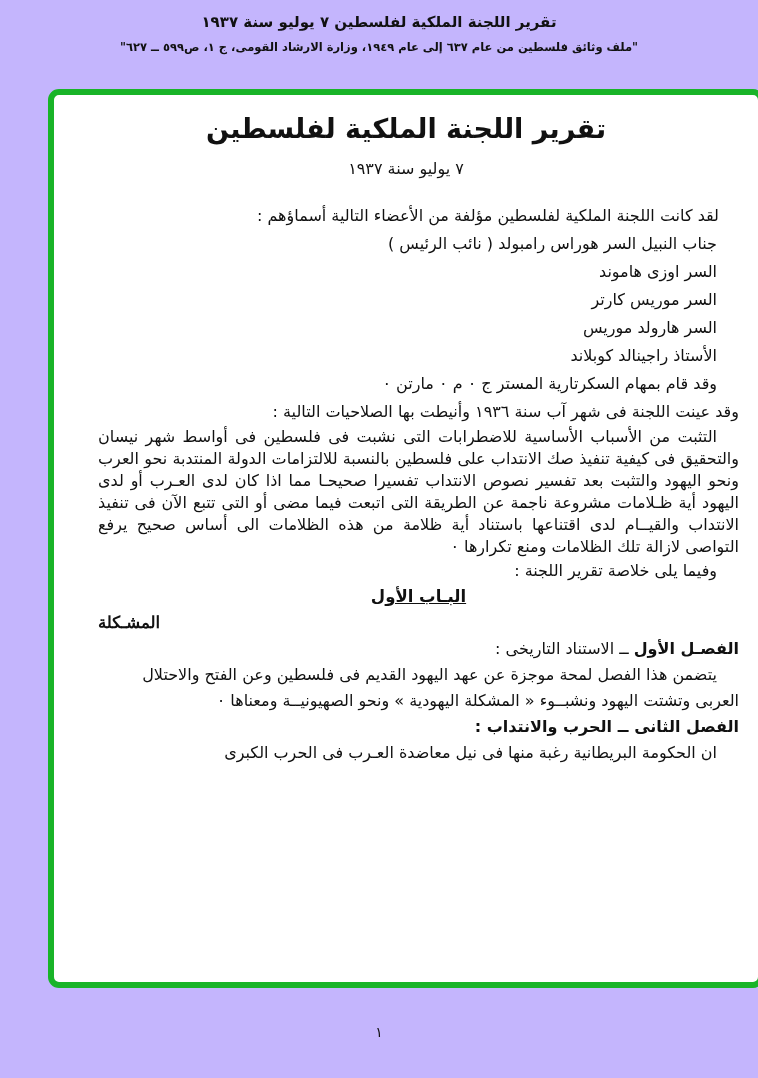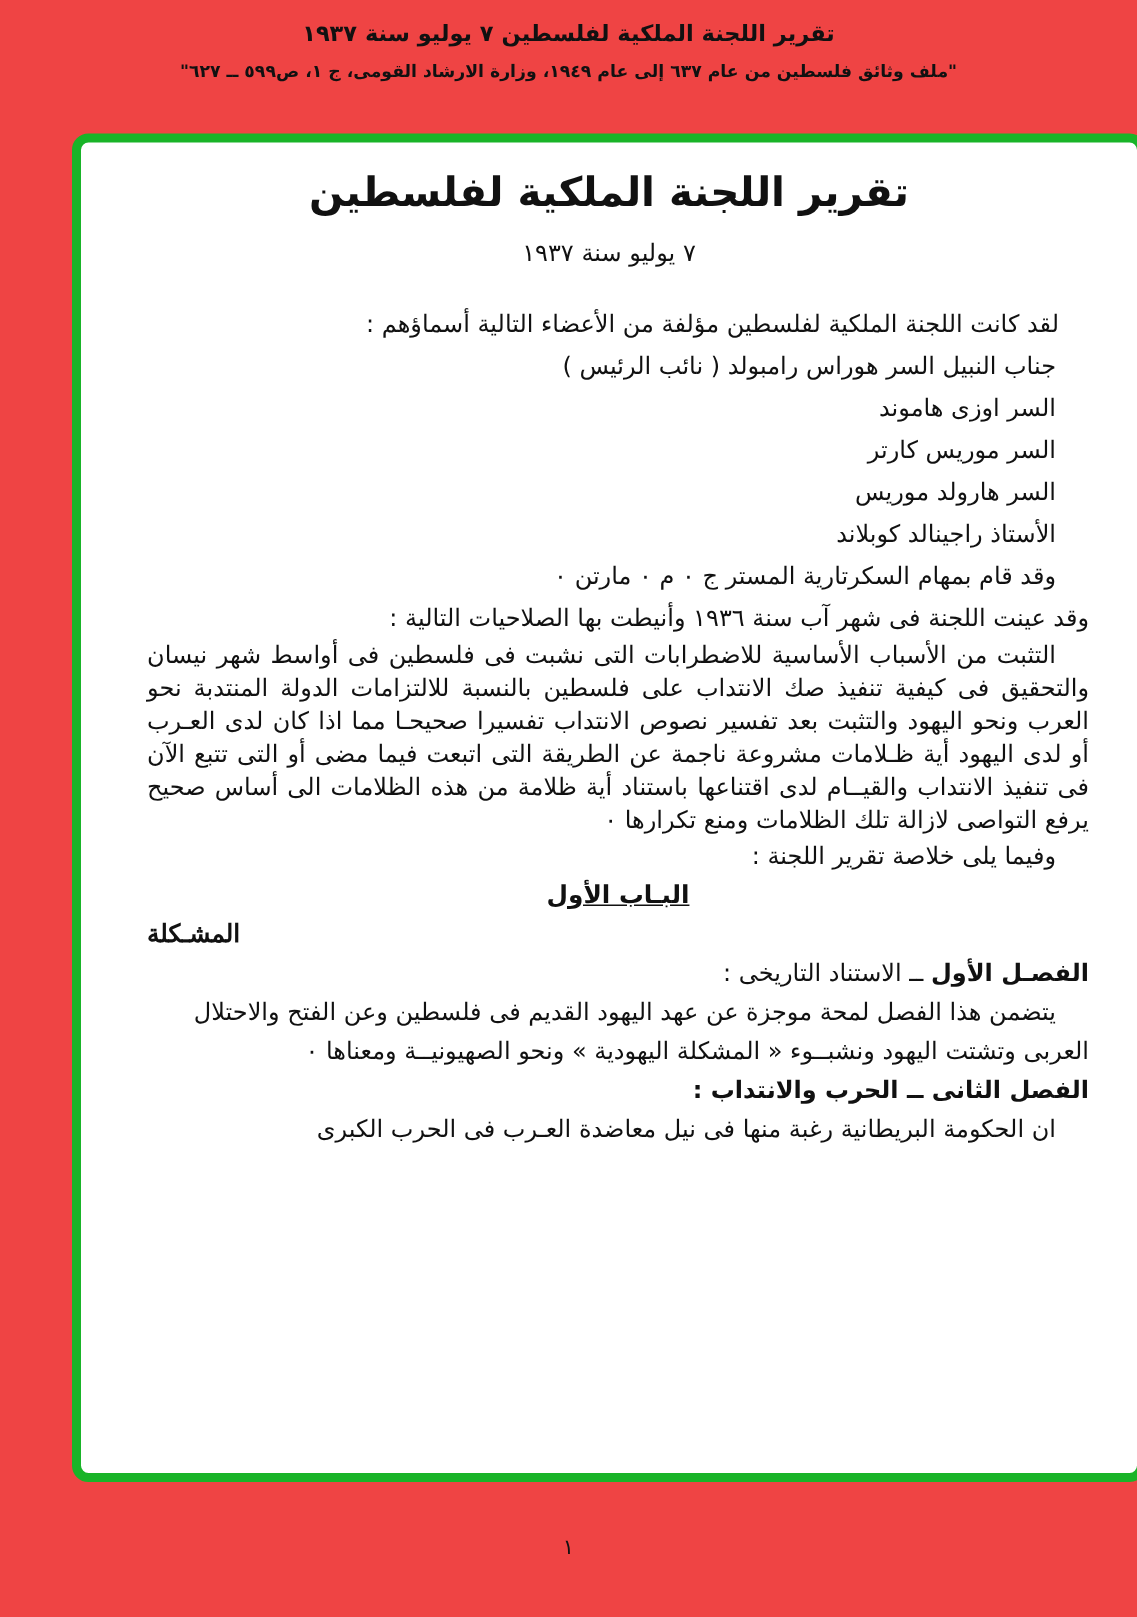"تقرير اللجنة الملكية لفلسطين ٧" .page { background: #ef4444 -> #c4b5fd }
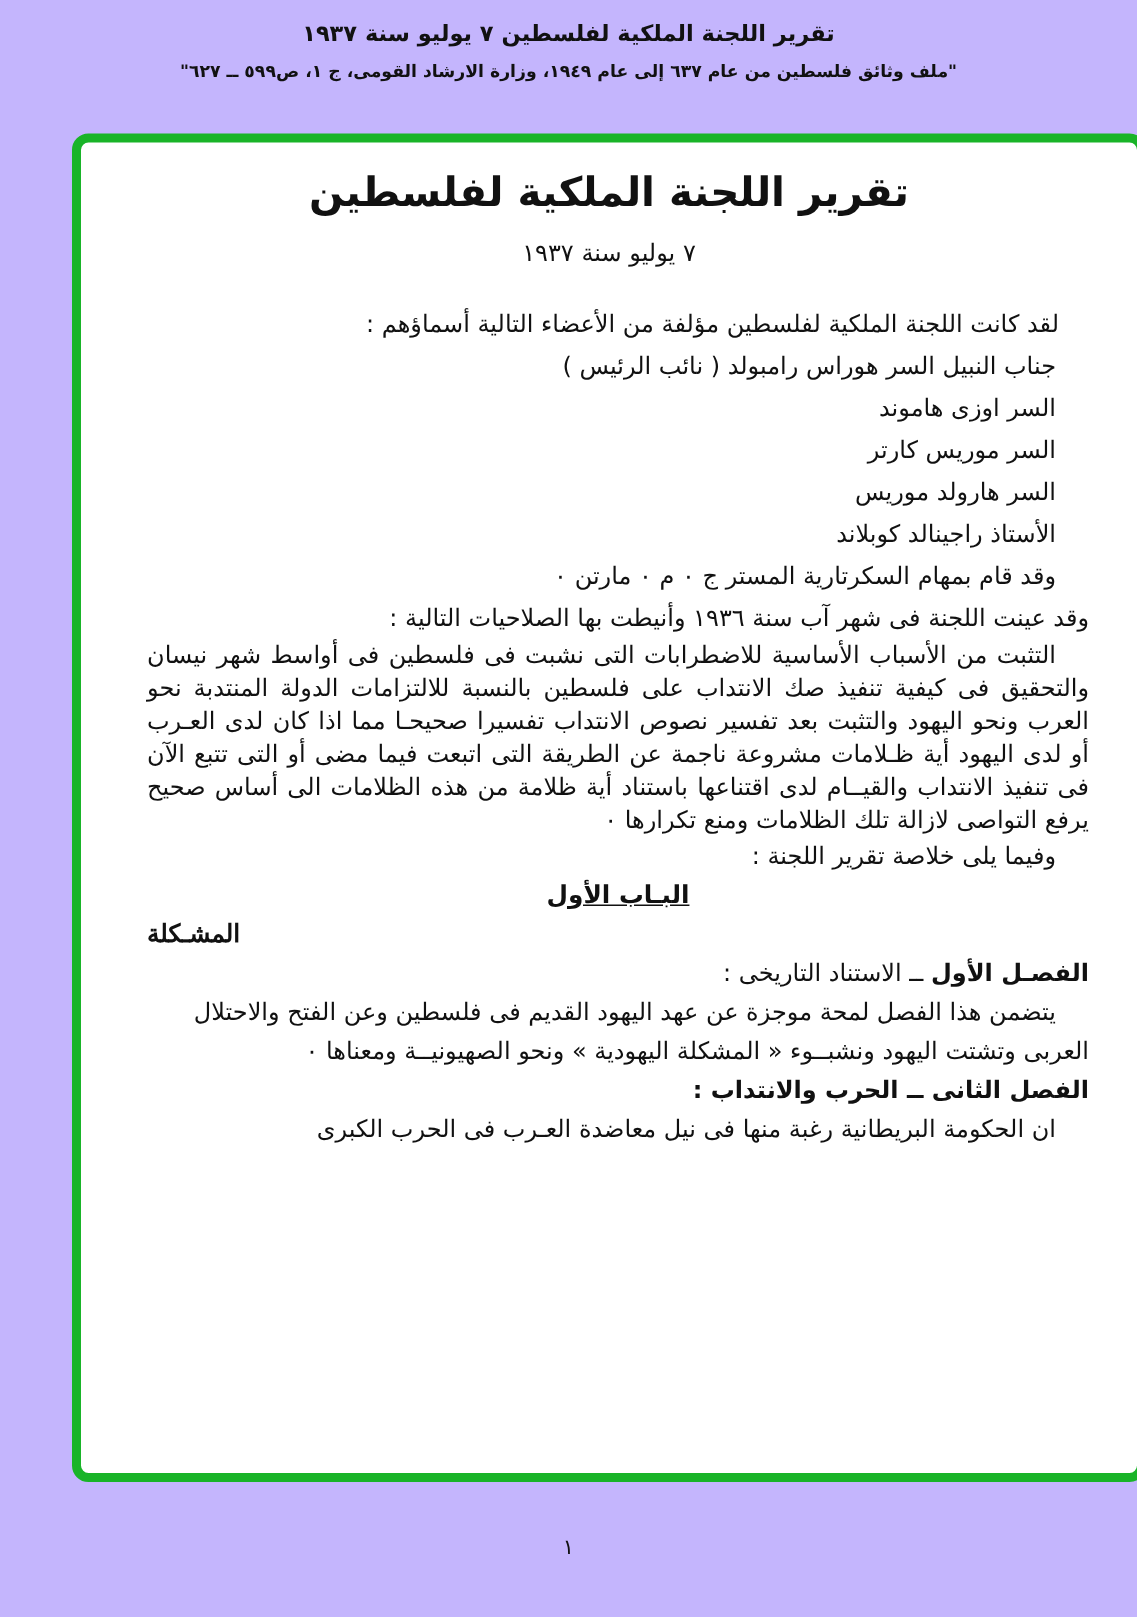"لقد كانت اللجنة الملكية لفلسطين" .doc-body { margin: 22px 32px 0 44px -> 22px 19px 0 44px }
